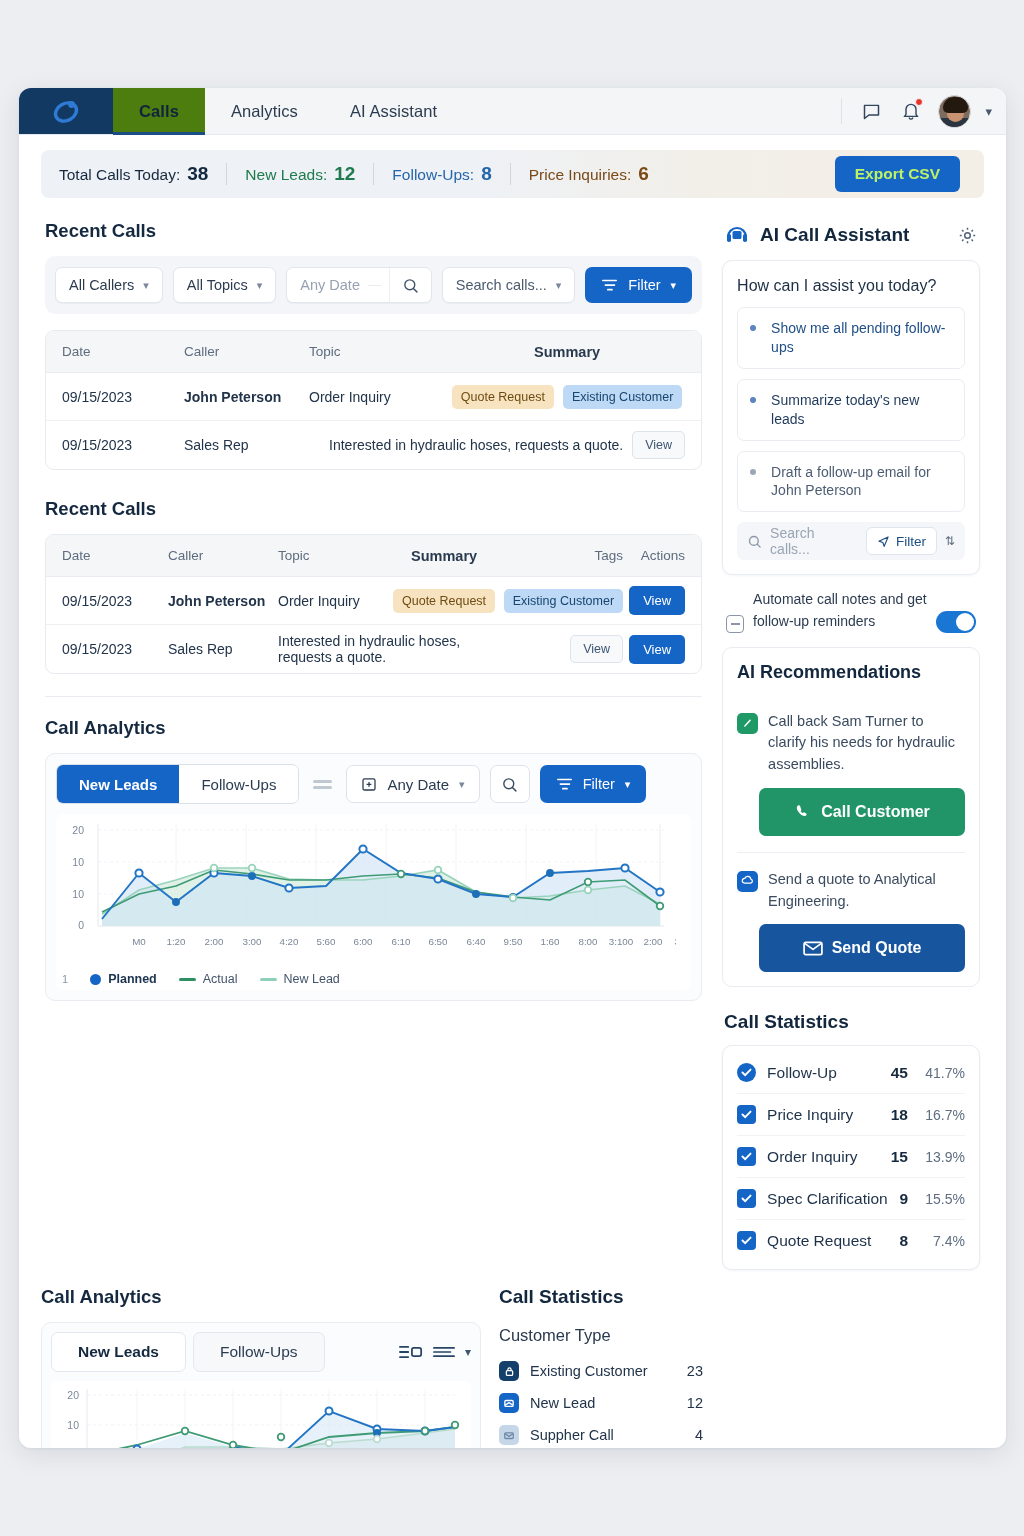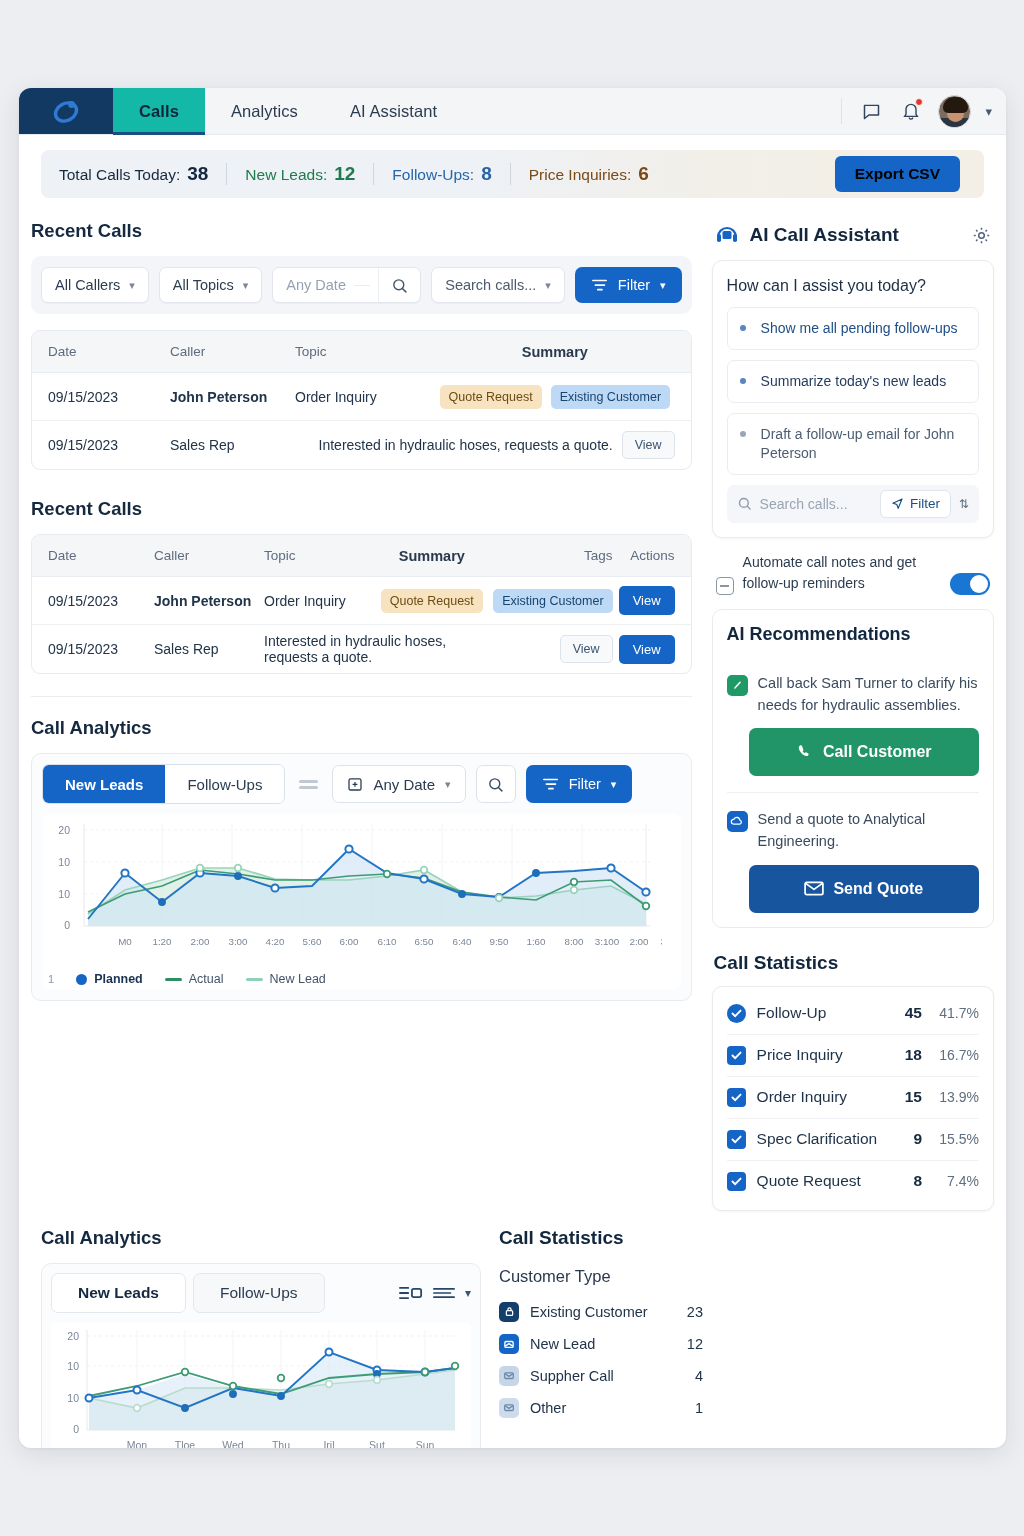"Calls" .tab.active { background: #14b8a6 -> #4d7c0f }
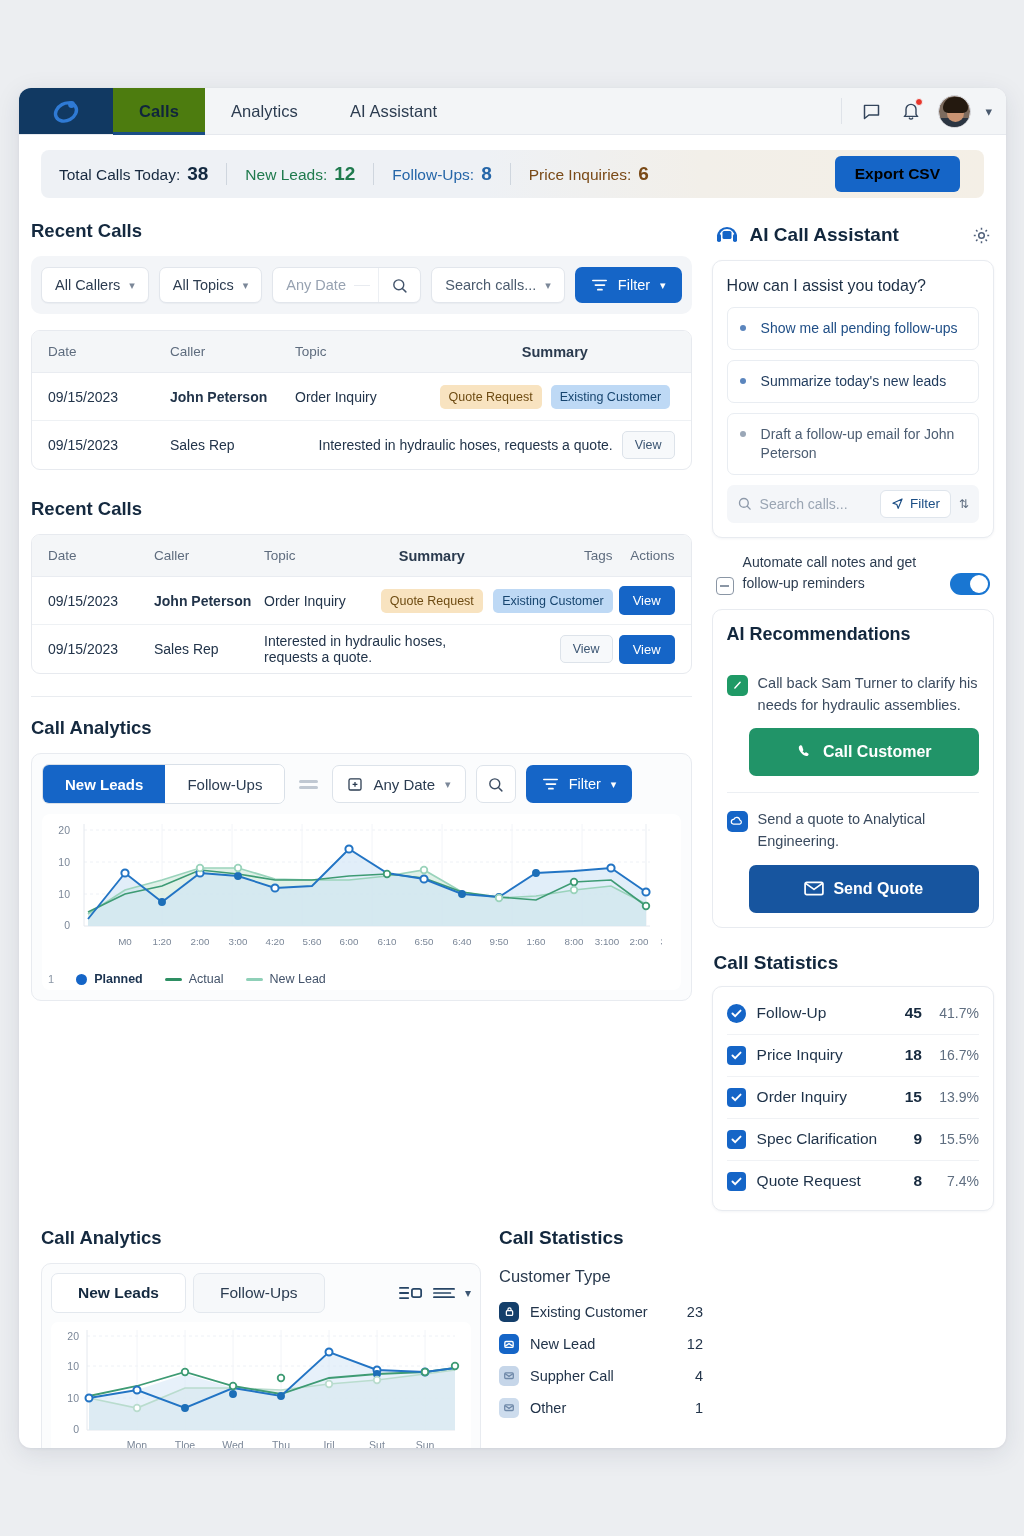"Export CSV" .export-btn { color: #000000 -> #bef264 }
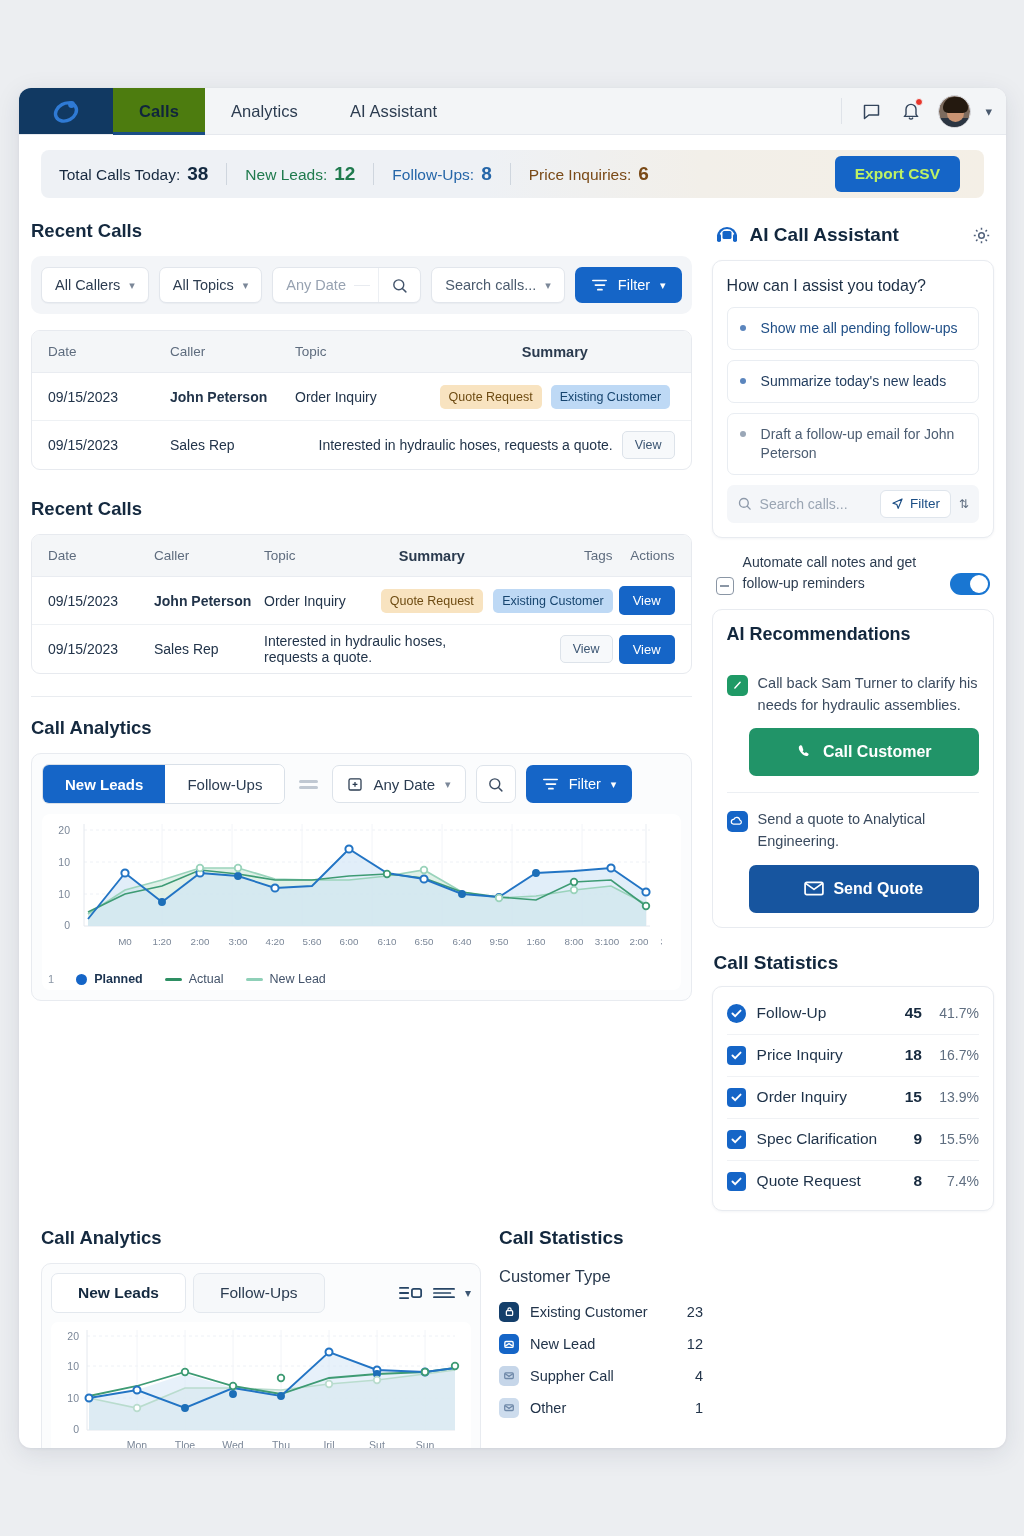"Recent Calls" .body { padding: 0 12px -> 0 26px }
